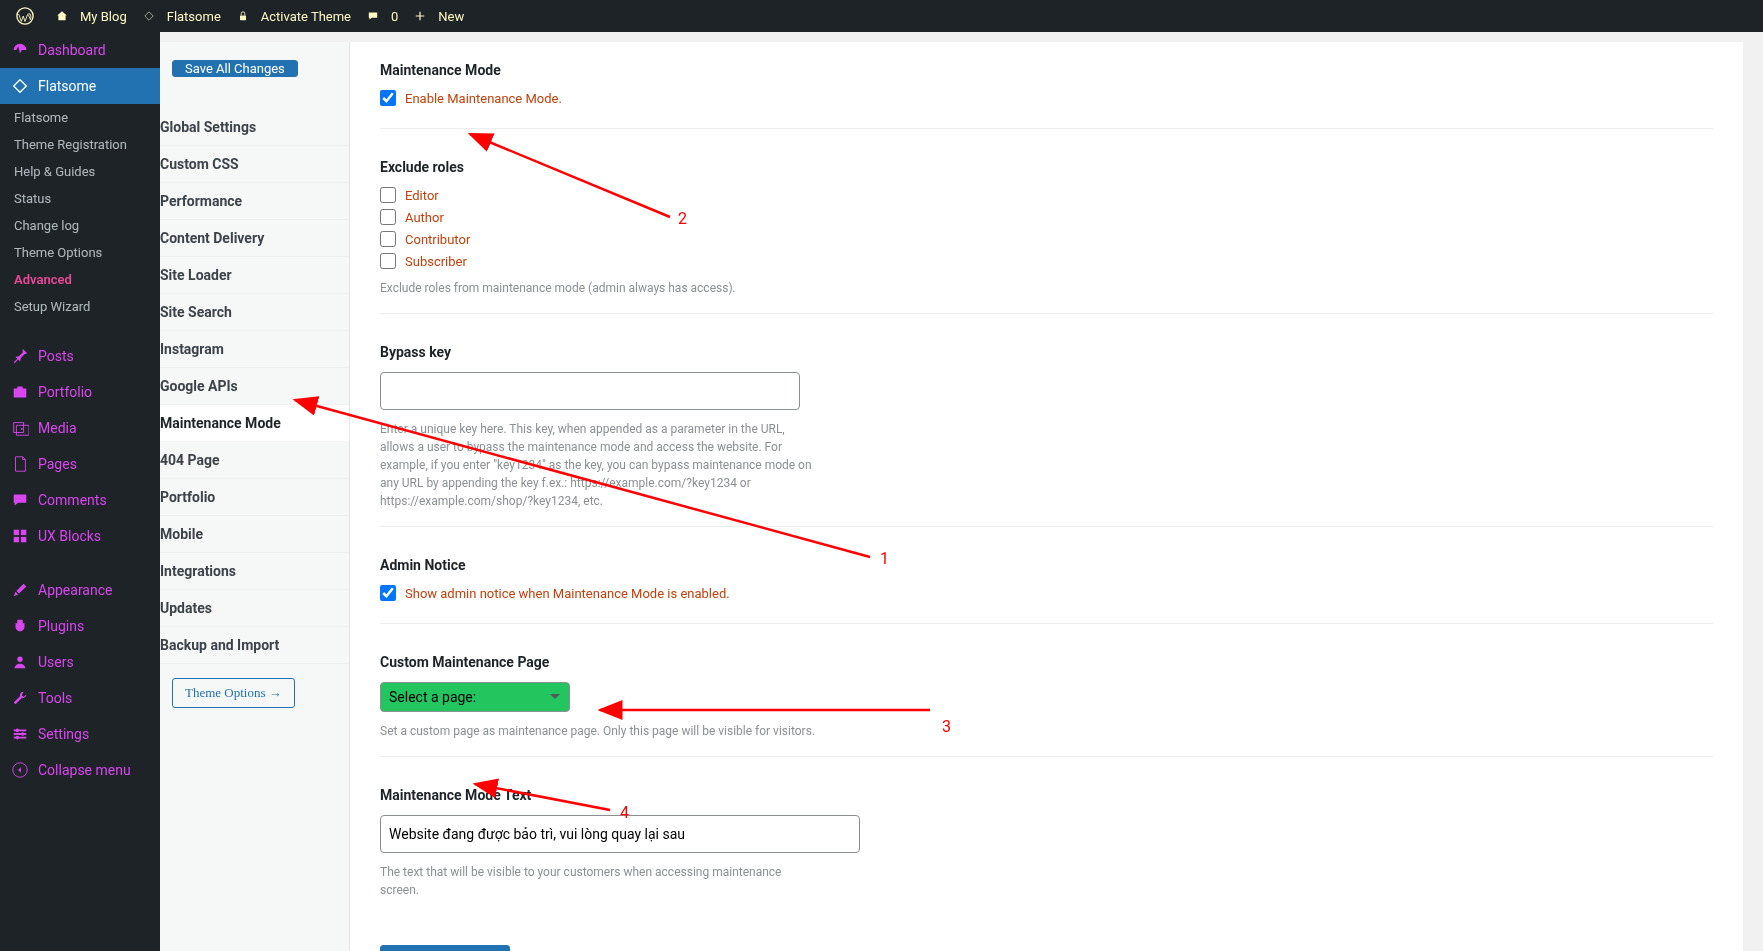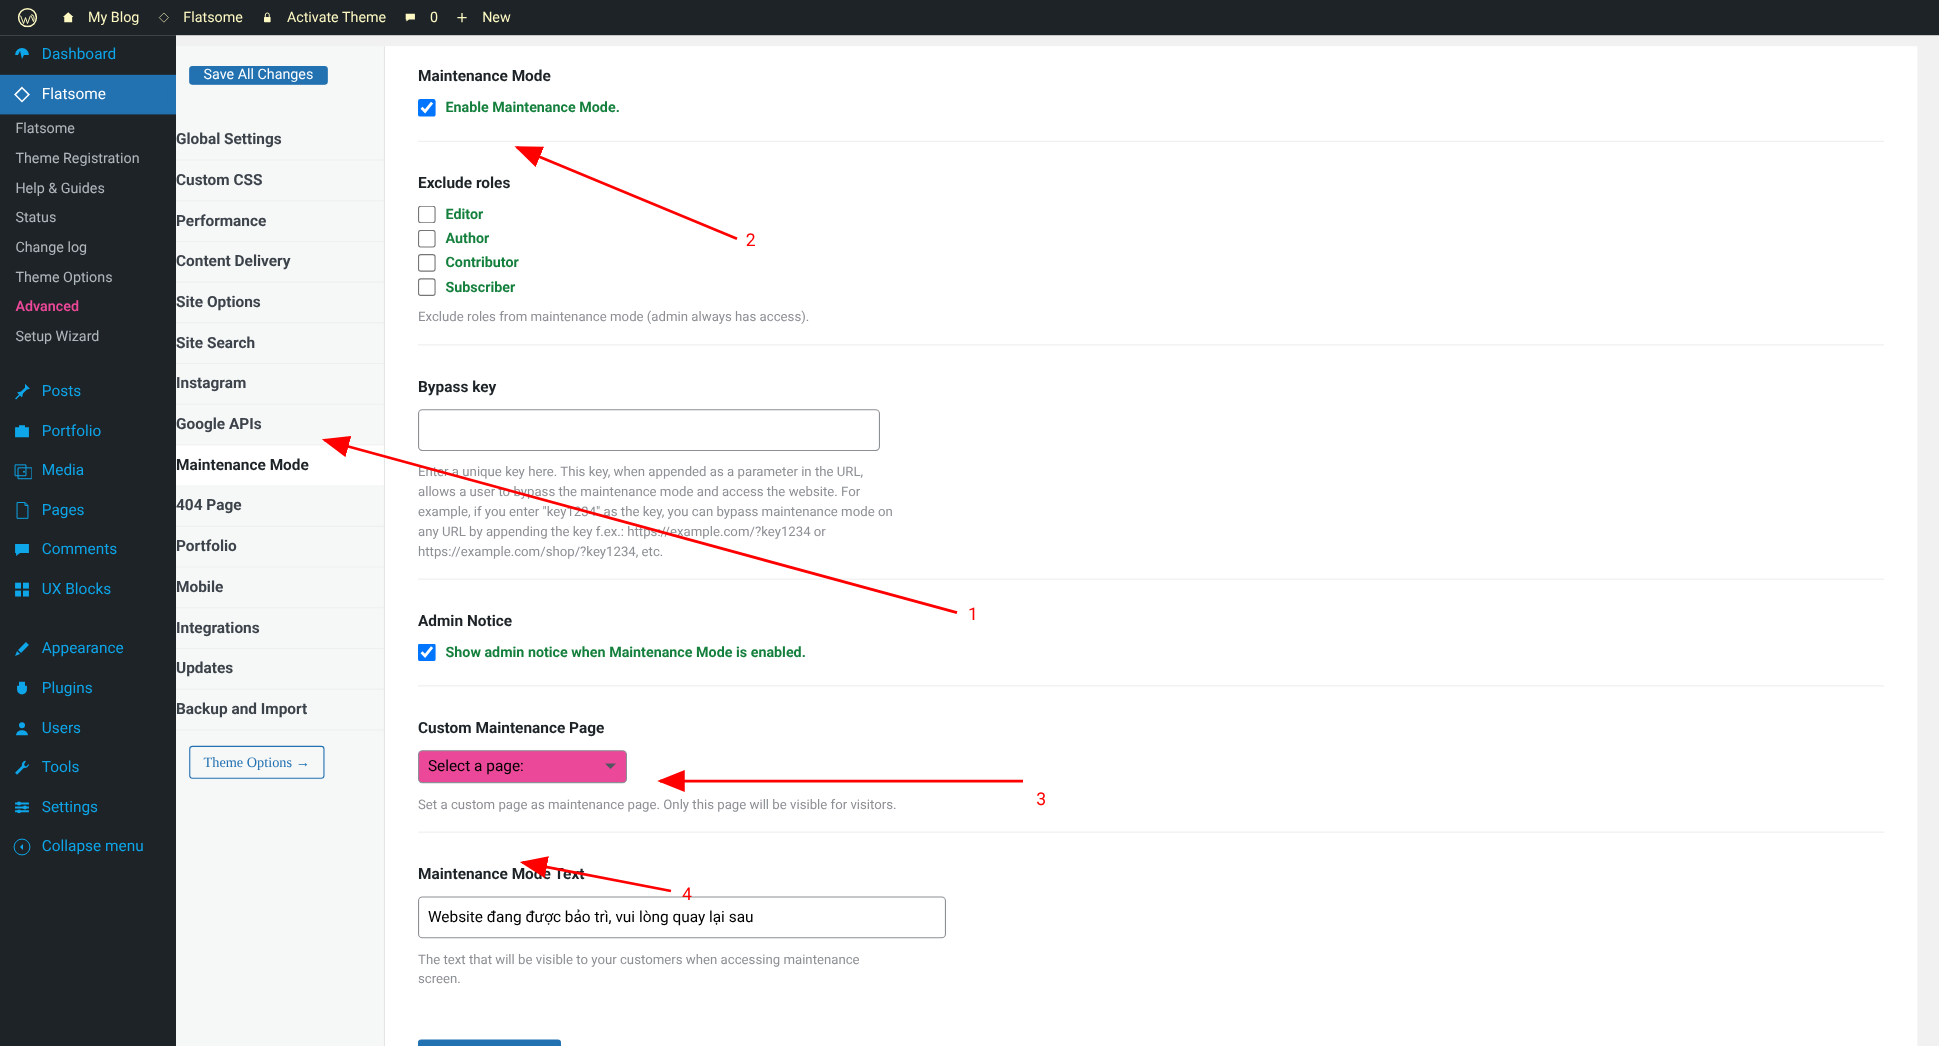"Dashboard" .sidebar-item { color: #0ea5e9 -> #d946ef }
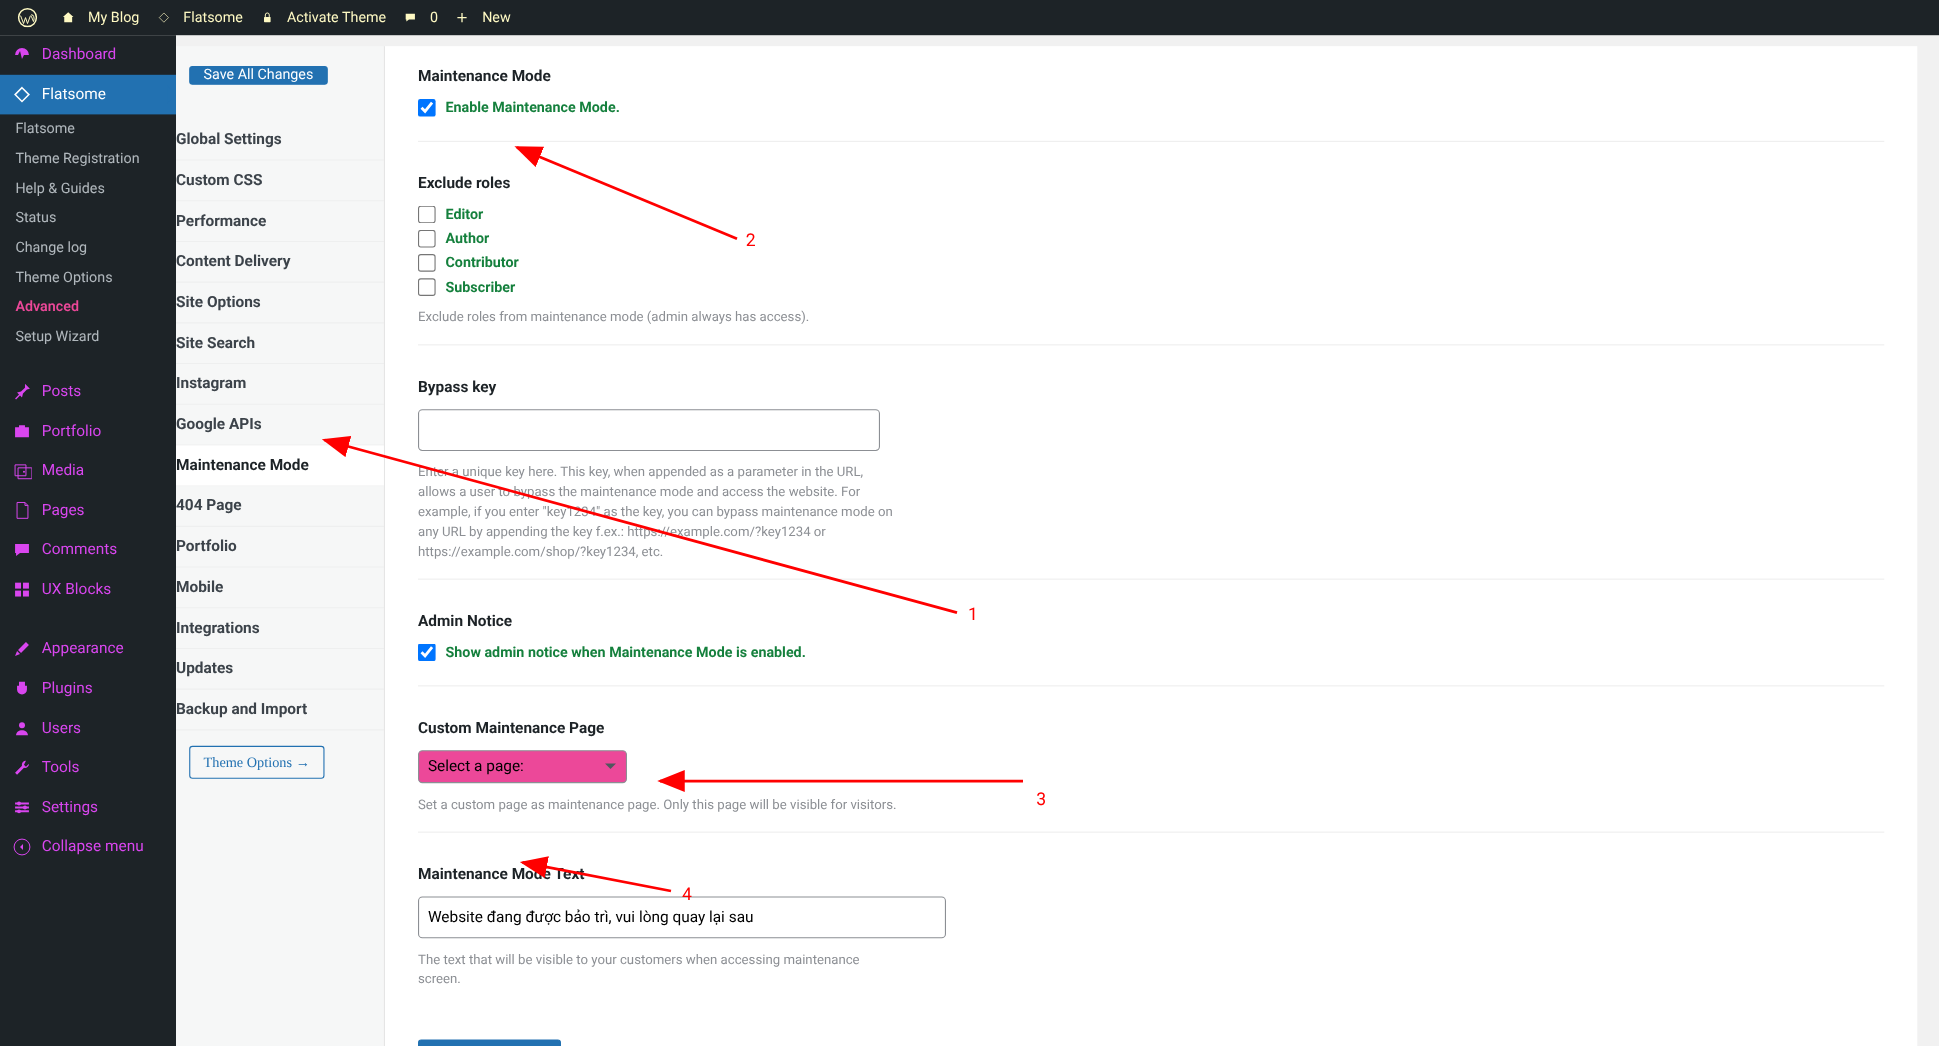"Enable Maintenance Mode." .checkbox-row label { color: #15803d -> #c2410c; font-weight: bold -> none }
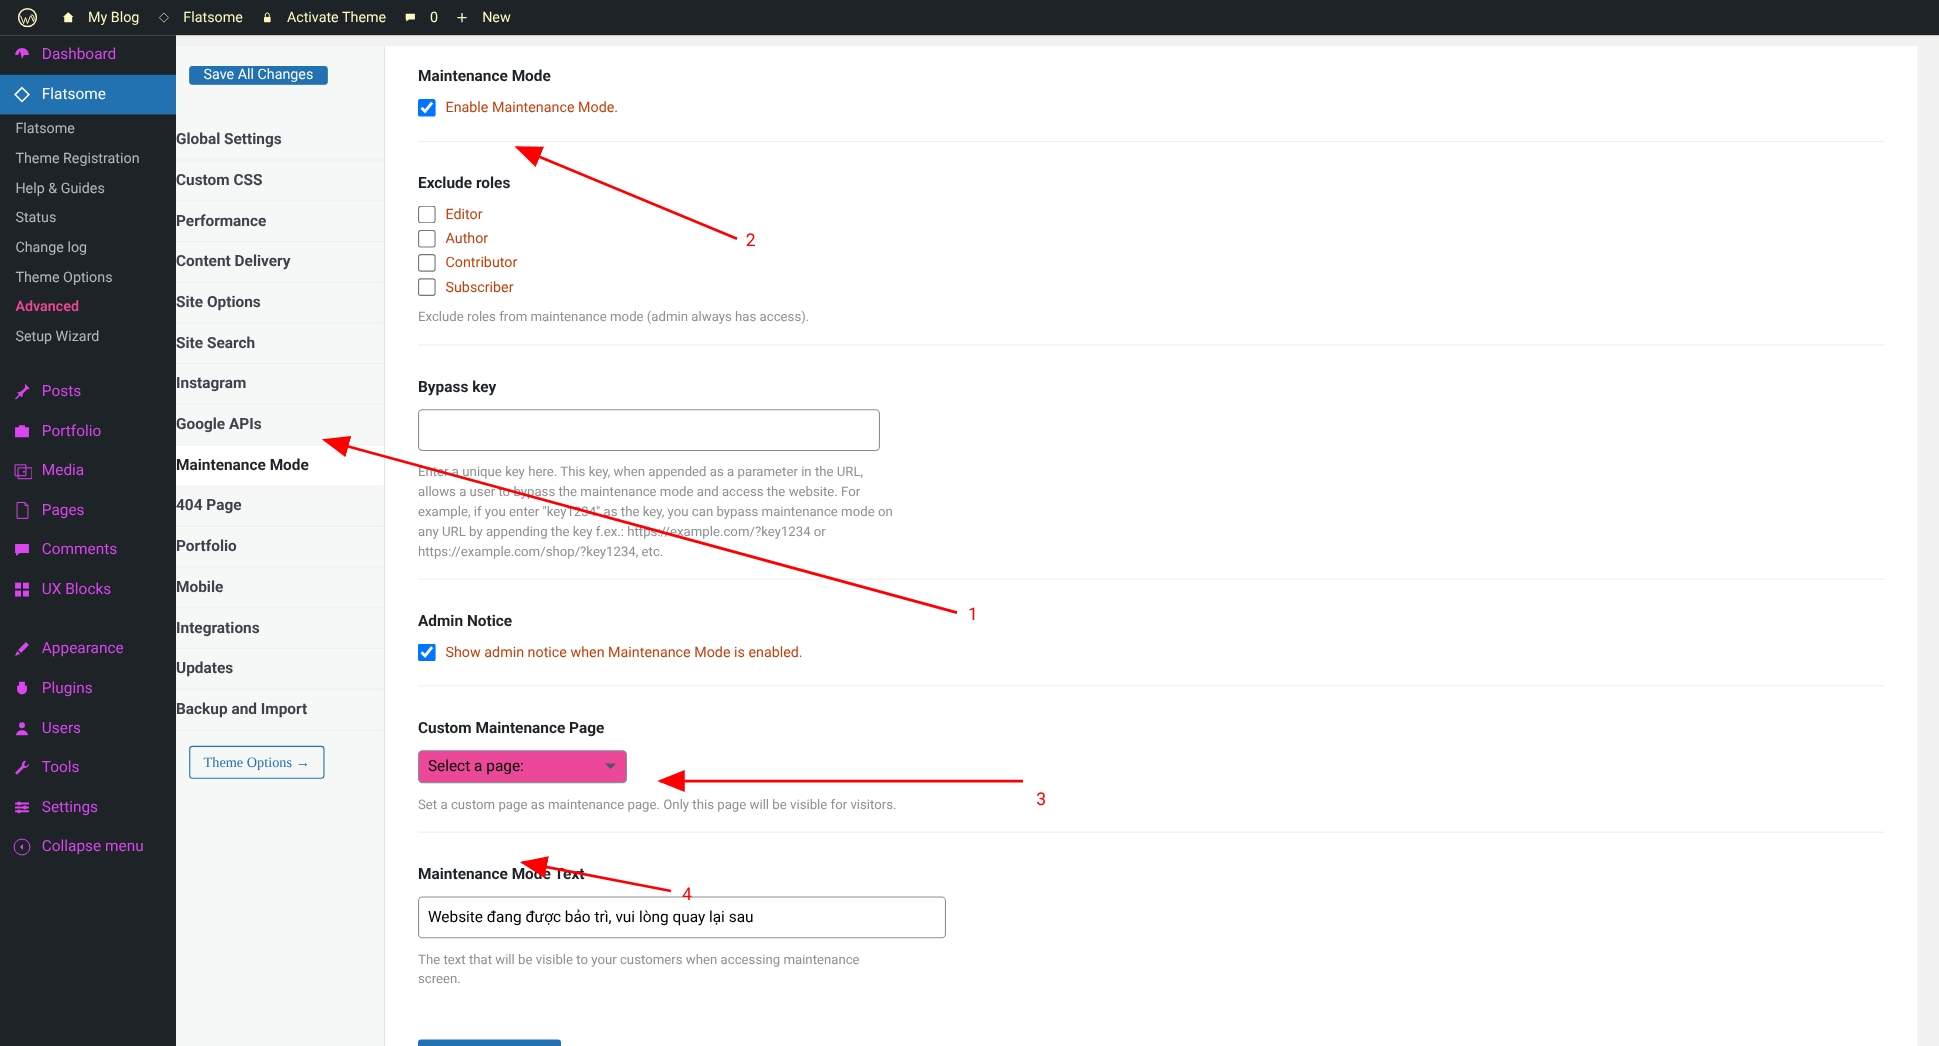"Site Options" div.subnav-item { text: Options -> Loader }
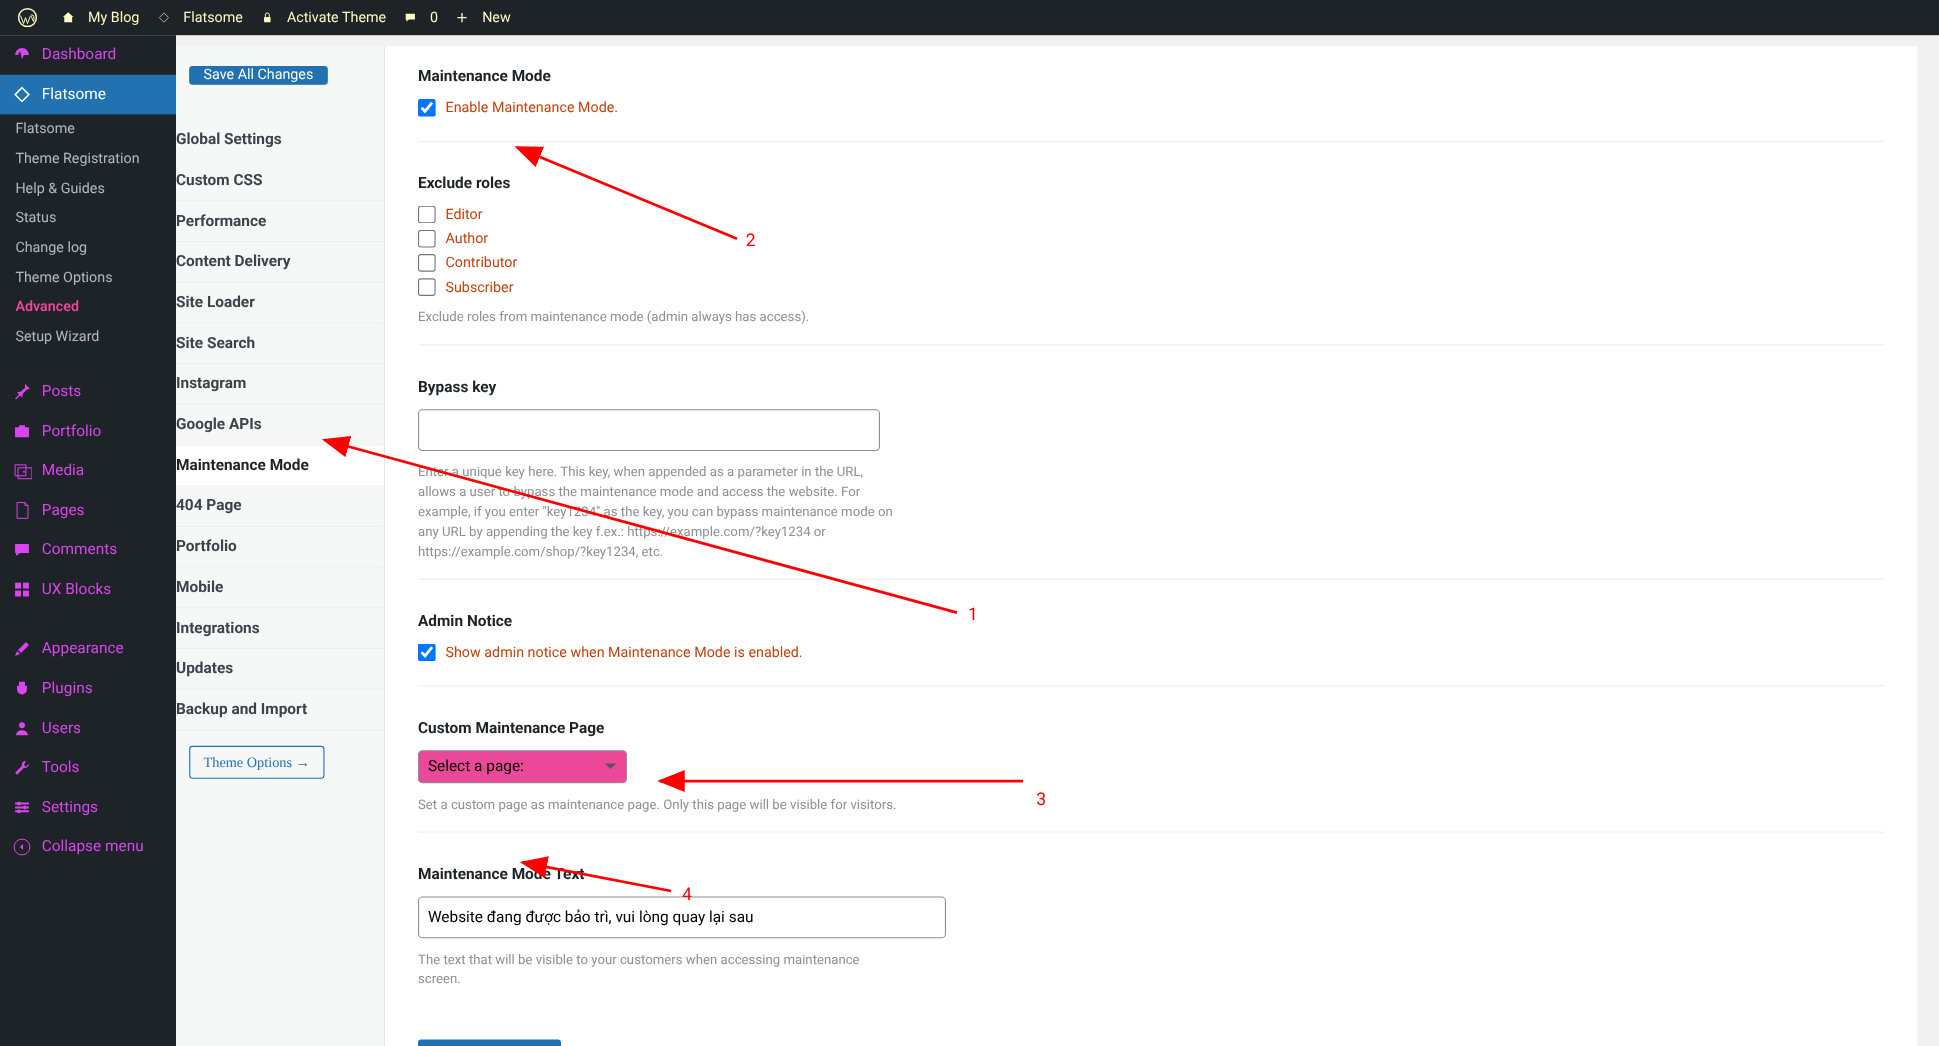"Select a page:" select { background: #ec4899 -> #22c55e }
